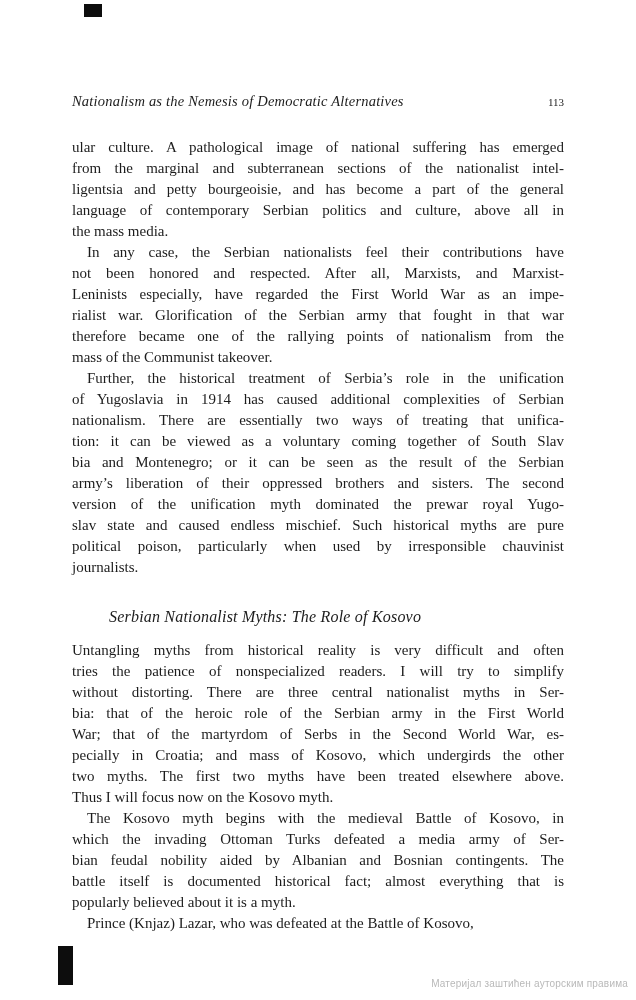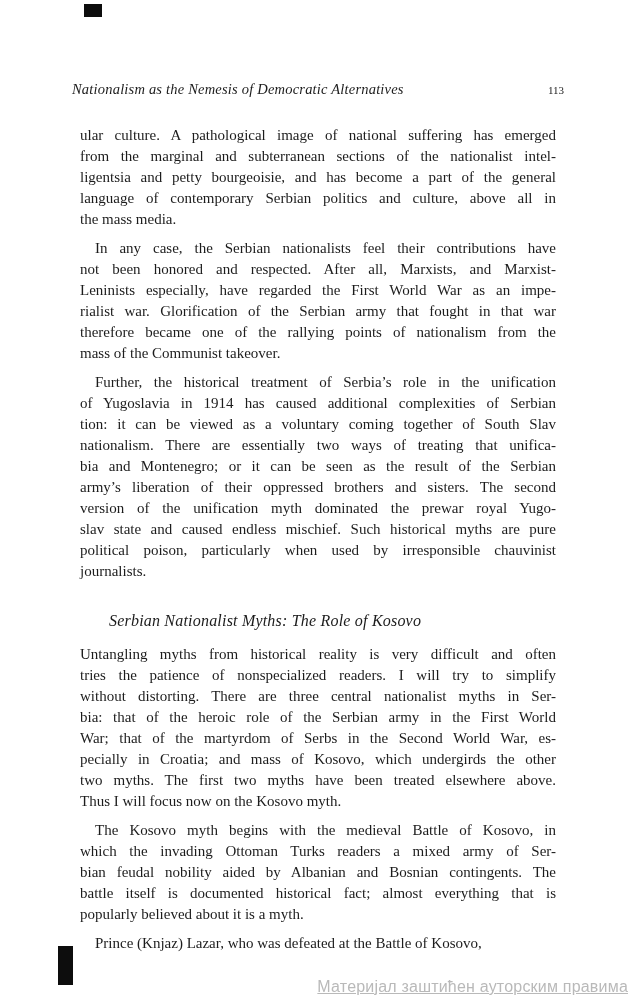"Nationalism as the Nemesis of" .page { top: 80px -> 92px }
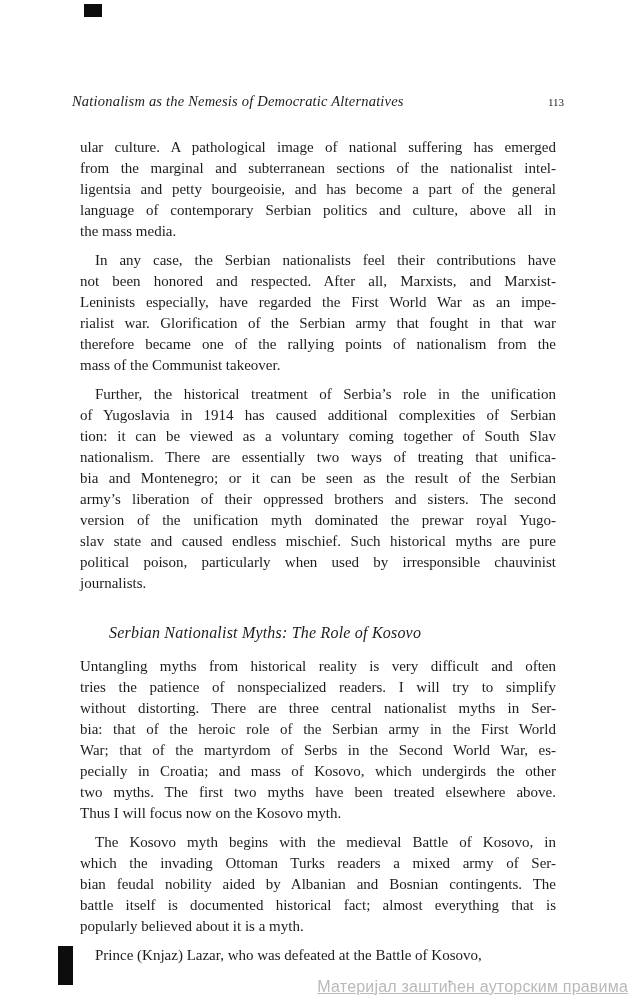"ular culture. A pathological image" .paragraph { margin: 8px -> 0 }
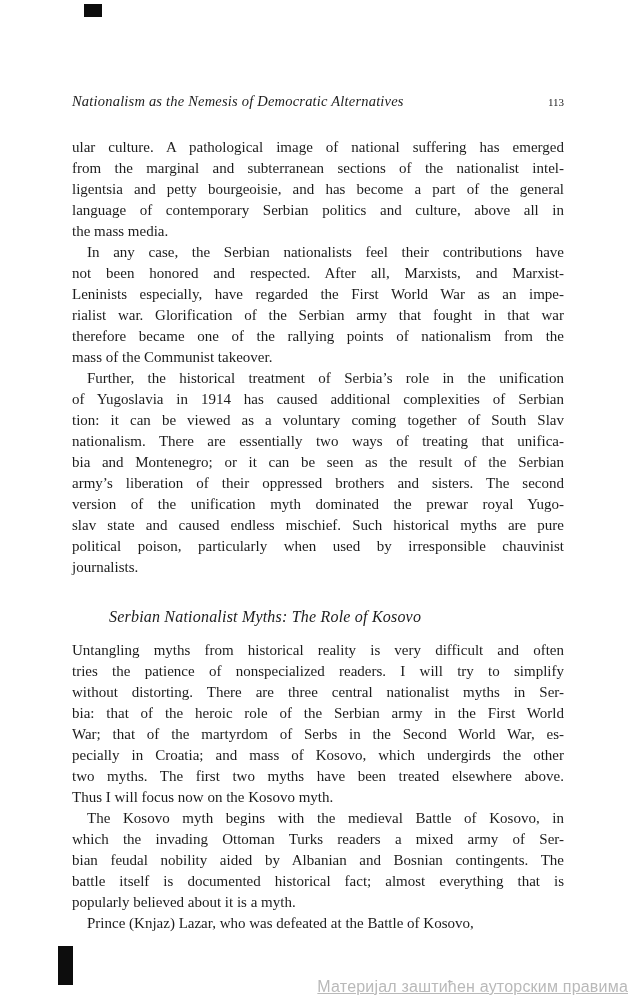"tion: it can be viewed" div.line { order: before "nationalism. There are essentially two" -> after "nationalism. There are essentially two" }
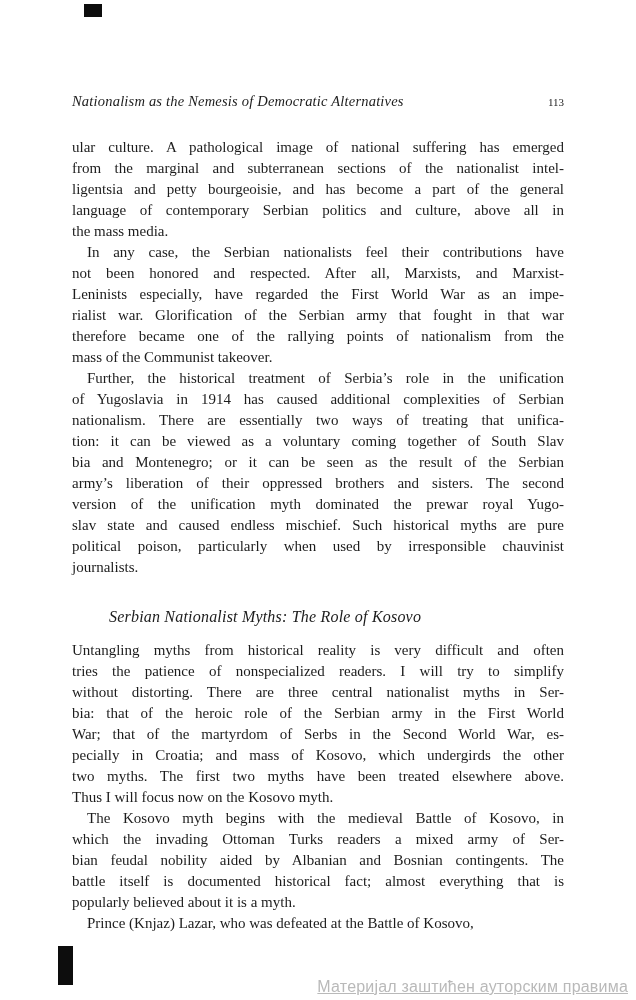"which the invading Ottoman Turks" div.line { text: readers a mixed -> defeated a media }
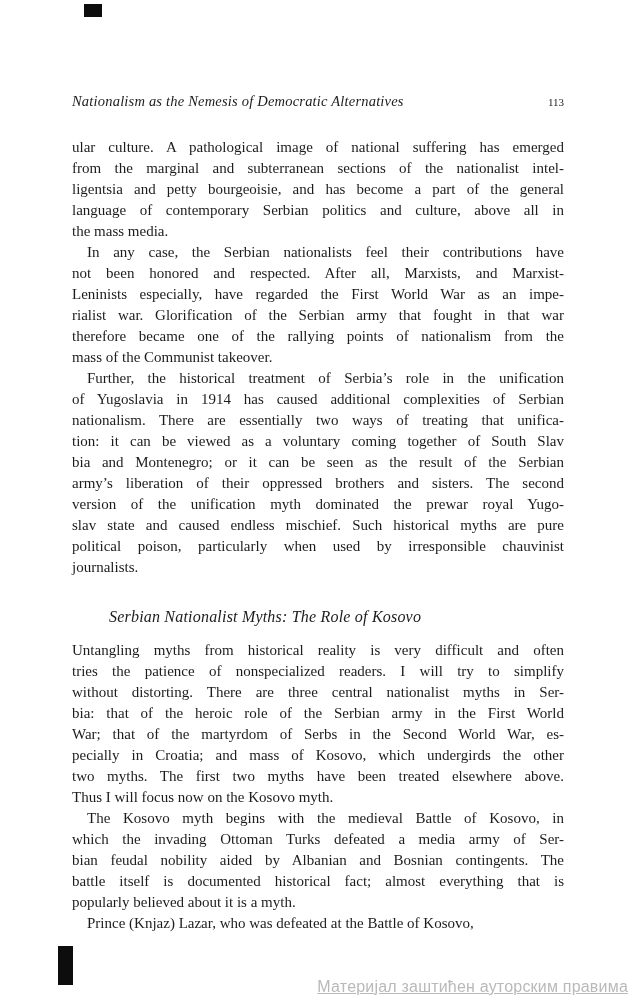"Материјал заштићен ауторским правима" .copyright-notice { font-size: 16px -> 10px; text-decoration: underline -> none }
